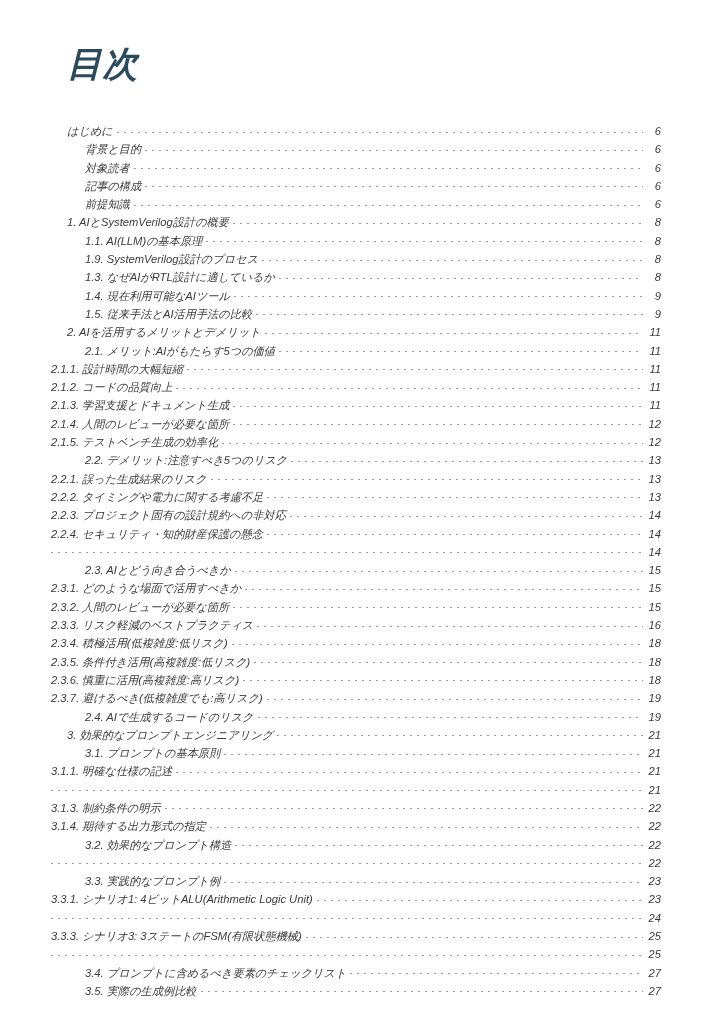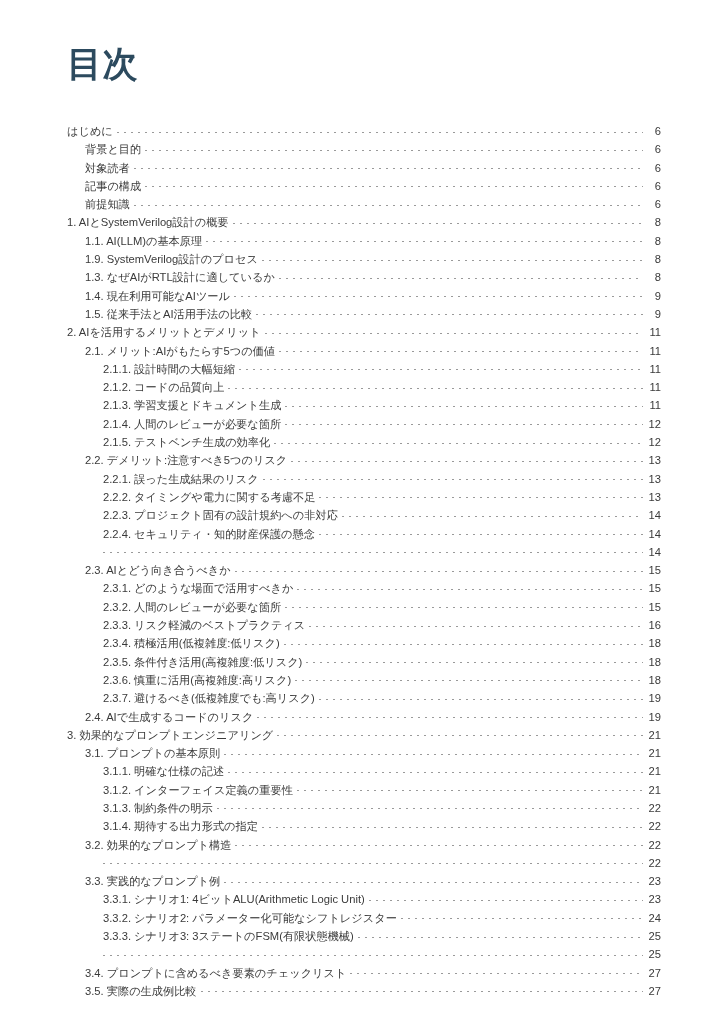"目次" #page { font-style: none -> italic }
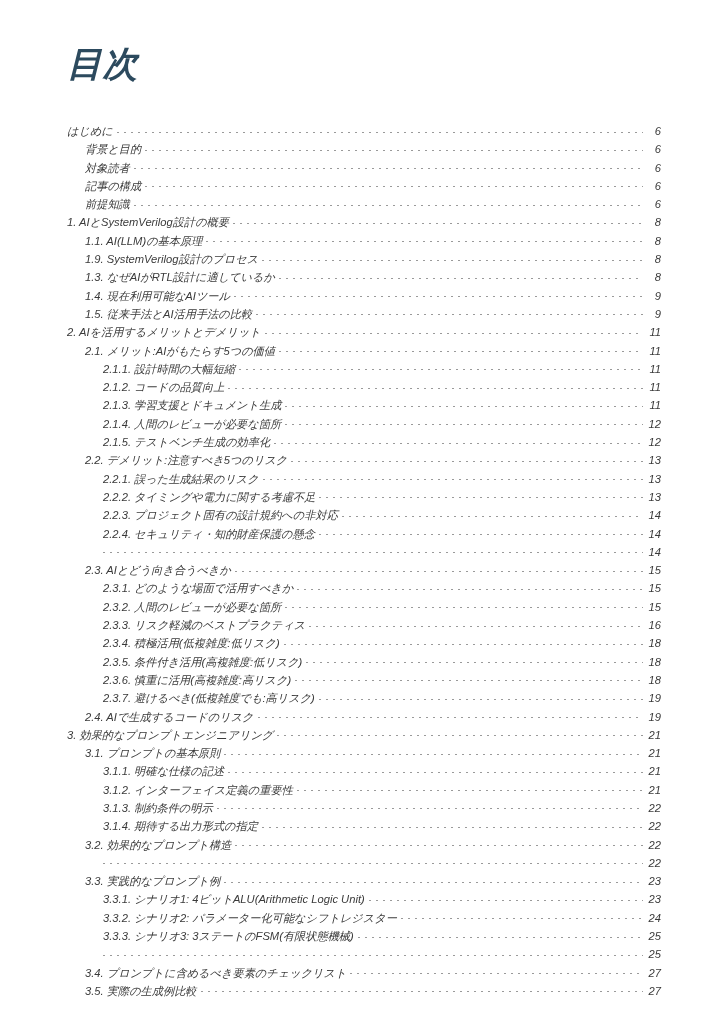"2.1.1. 設計時間の大幅短縮" .lvl3 { padding-left: 103px -> 51px }
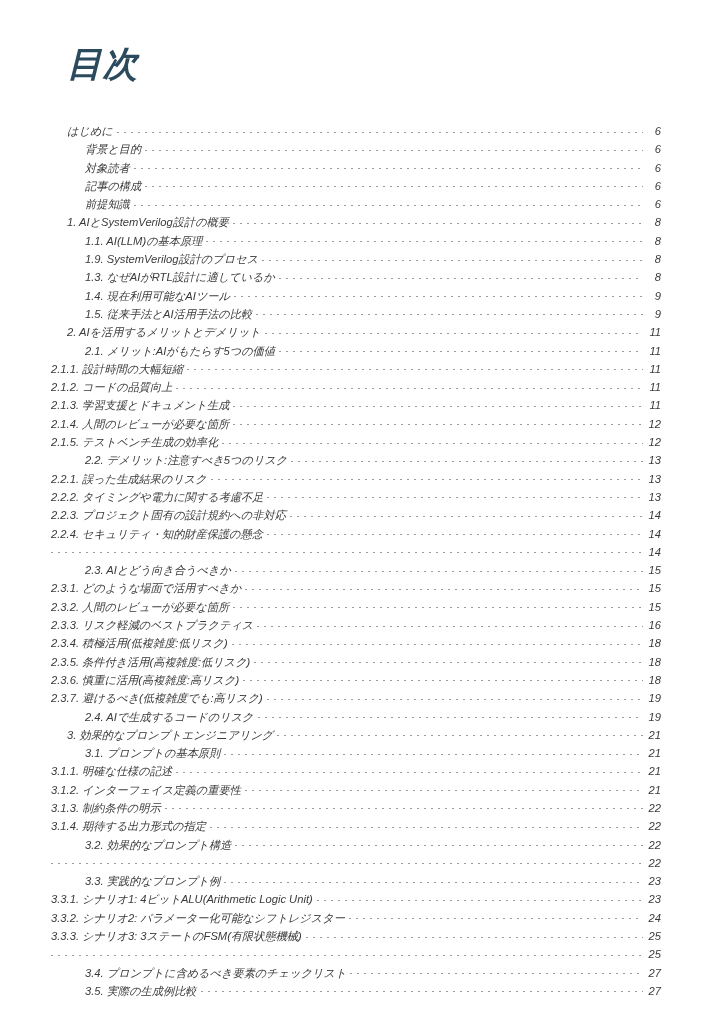"3.1.2. インターフェイス定義の重要性" span.lbl { html: <span>3.1.2. インターフェイス定義の重要性</span> -> none }
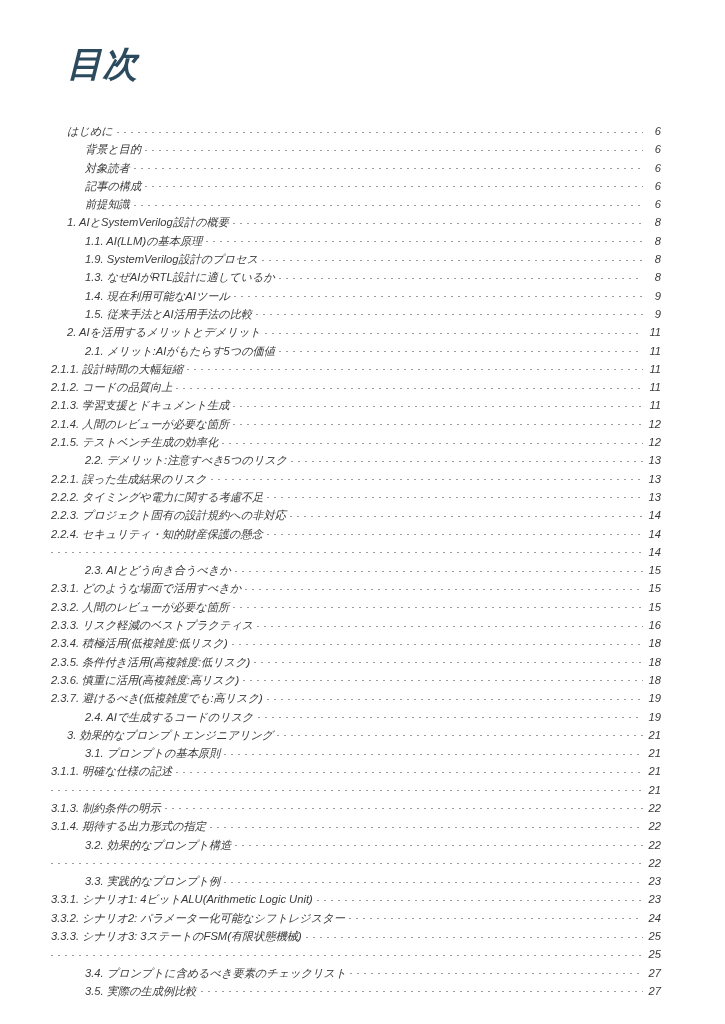"3.3.2. シナリオ2: パラメーター化可能なシフトレジスター" span.lbl { html: <span>3.3.2. シナリオ2: パラメーター化可能なシフトレジスター</span> -> none }
